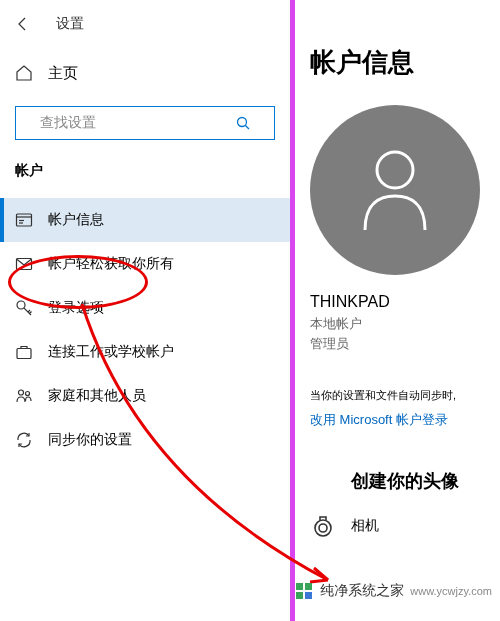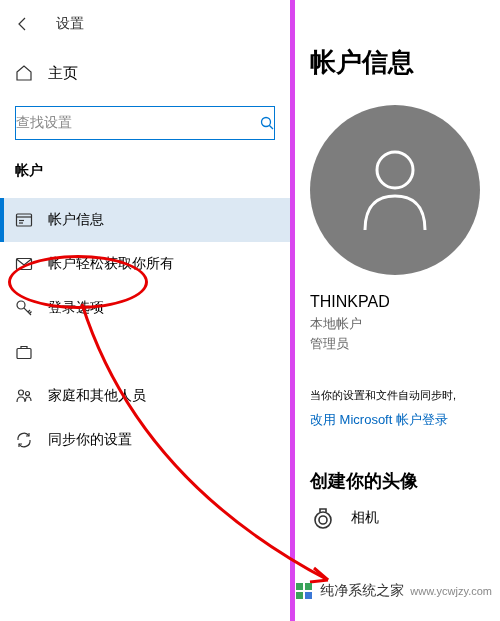"查找设置" .search-box { padding: 0 0 -> 0 24px }
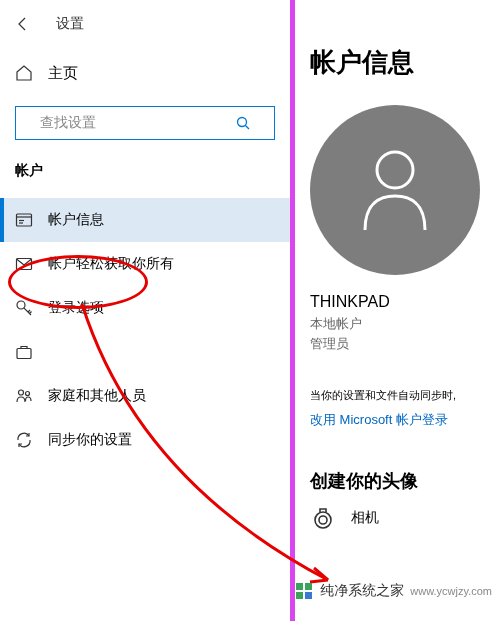"连接工作或学校帐户" div.nav-label { html: none -> <div>连接工作或学校帐户</div> }
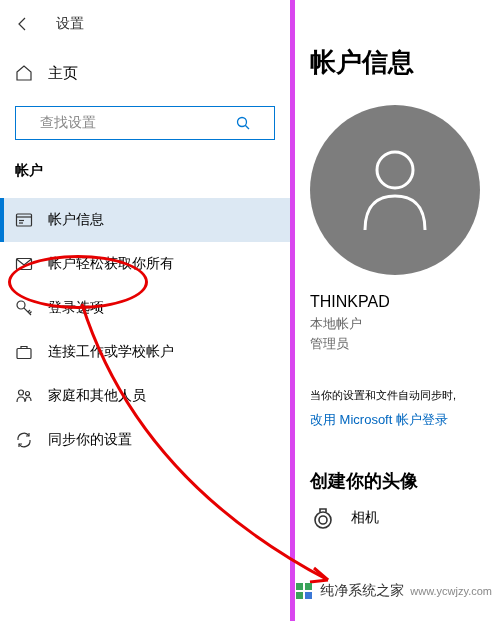"创建你的头像" .create-avatar-title { margin-bottom: 12px -> 20px; text-align: none -> center }
